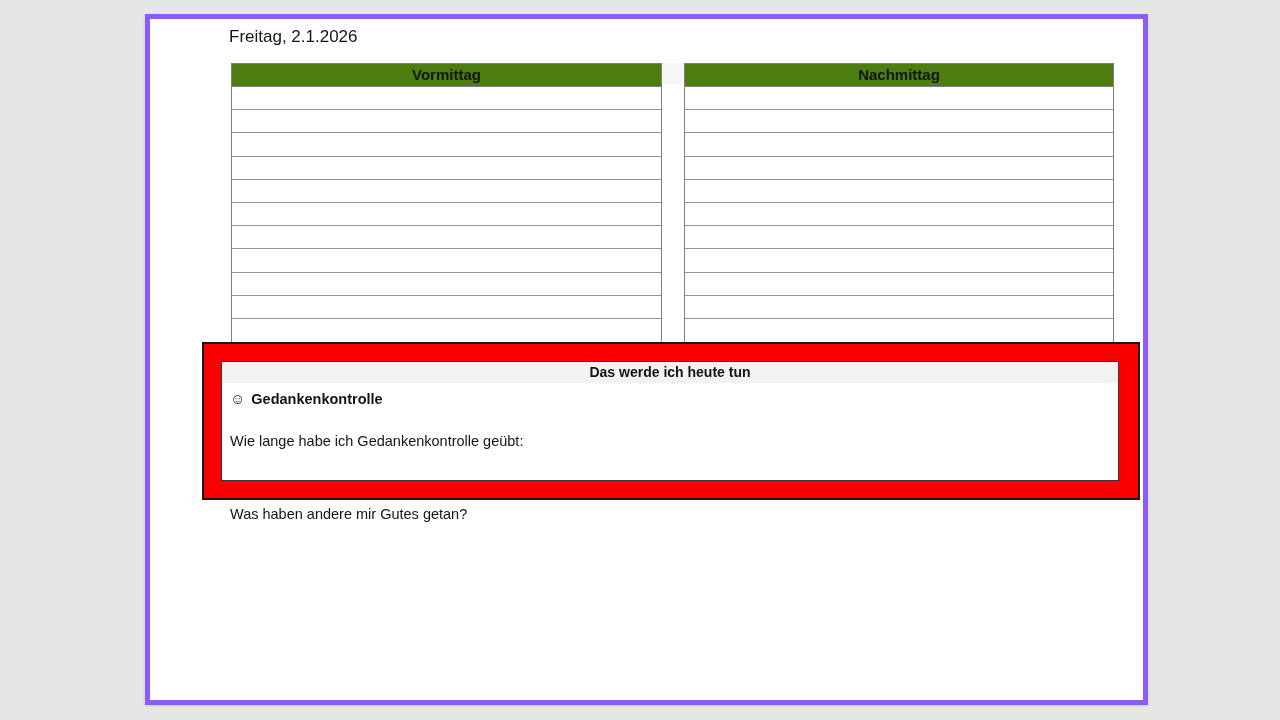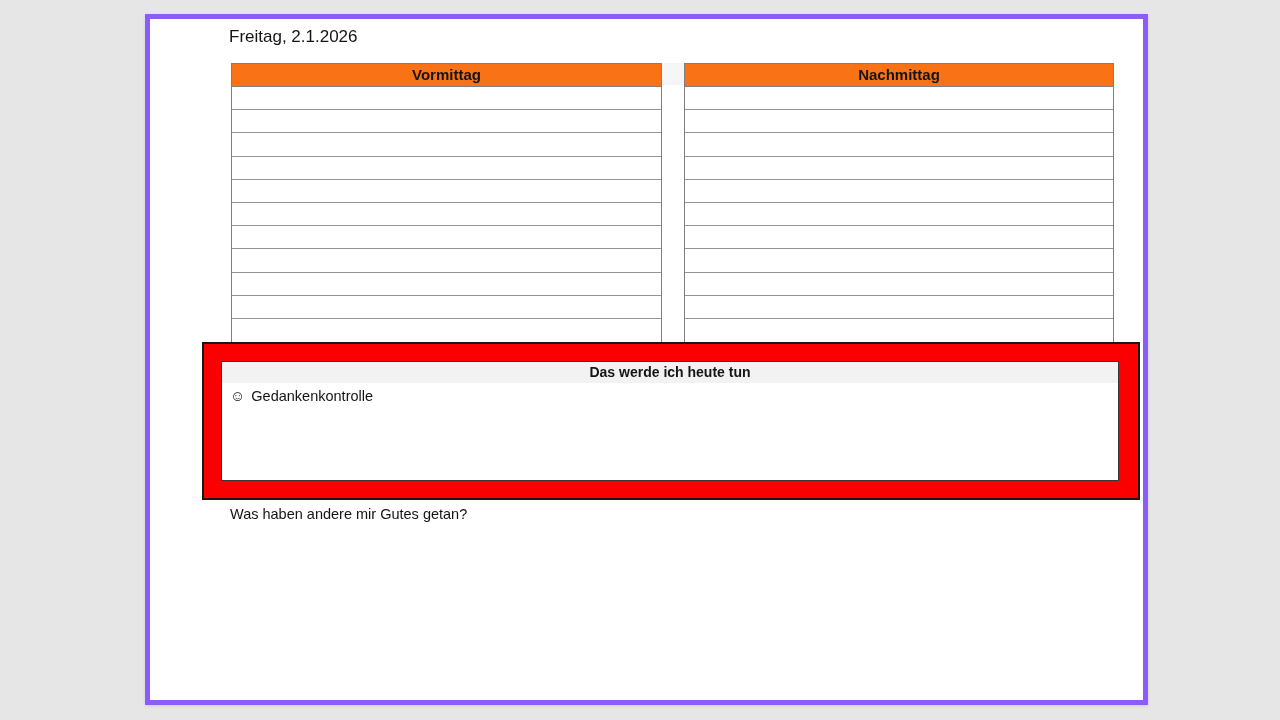"Vormittag" .col-header { background: #f97316 -> #4d7c0f }
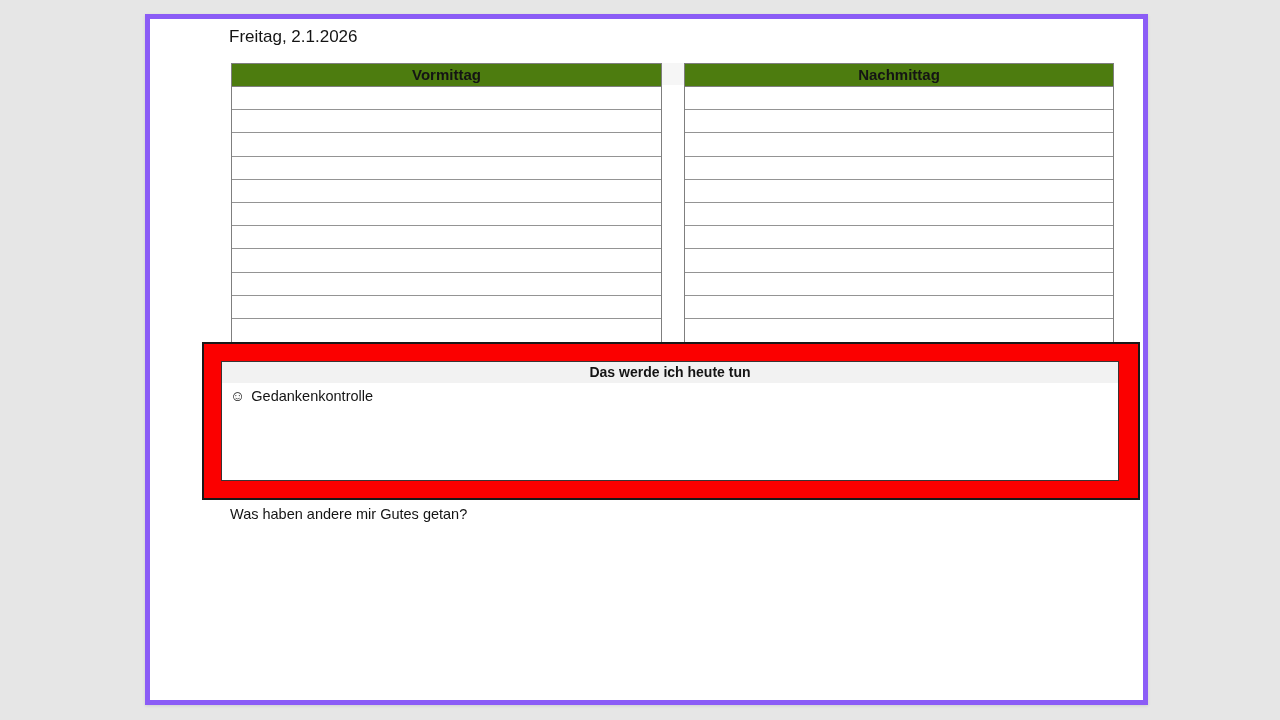"☺ Gedankenkontrolle" .todo-line { font-weight: none -> bold; line-height: 26px -> 32px }
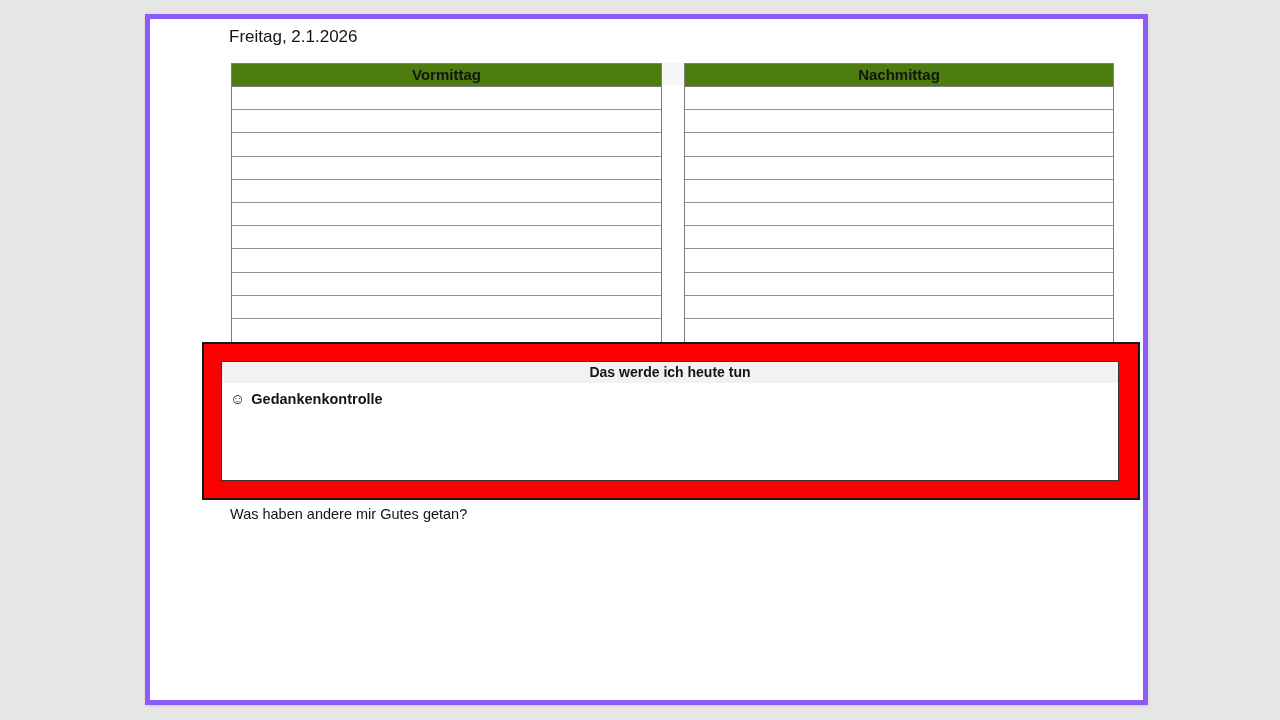"Wie lange habe ich Gedankenkontrolle" div.review-line { html: none -> <div>Wie lange habe ich Gedankenkontrolle geübt:</div> }
